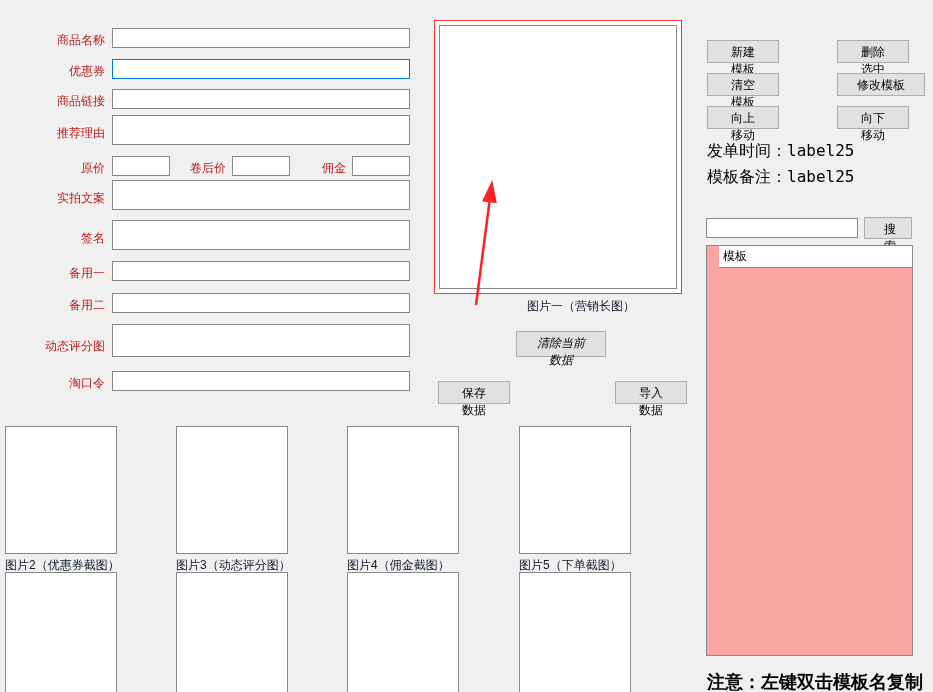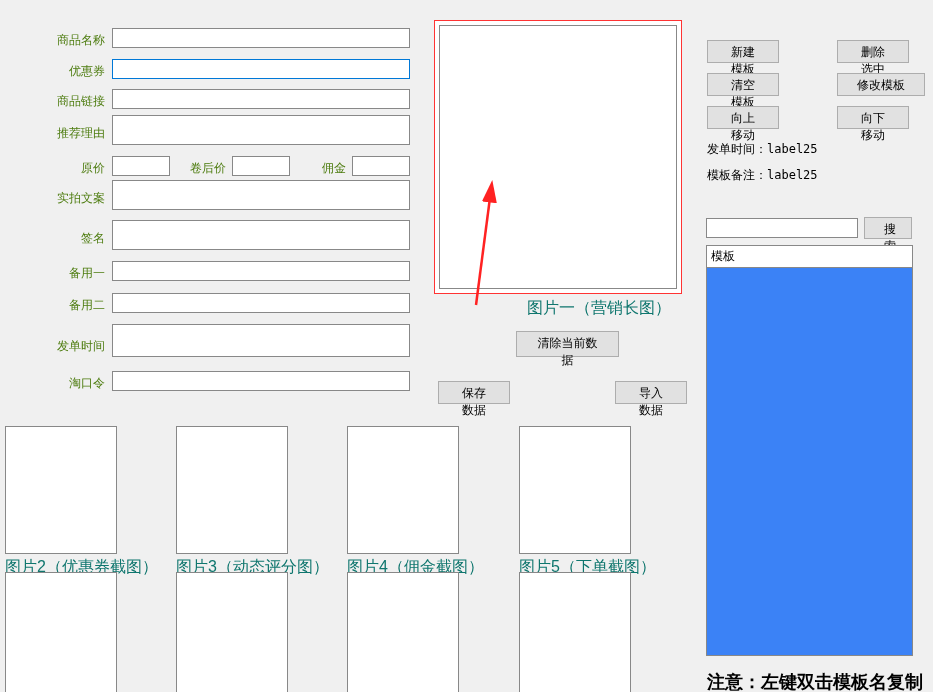"商品名称" .label { color: #4d7c0f -> #b91c1c }
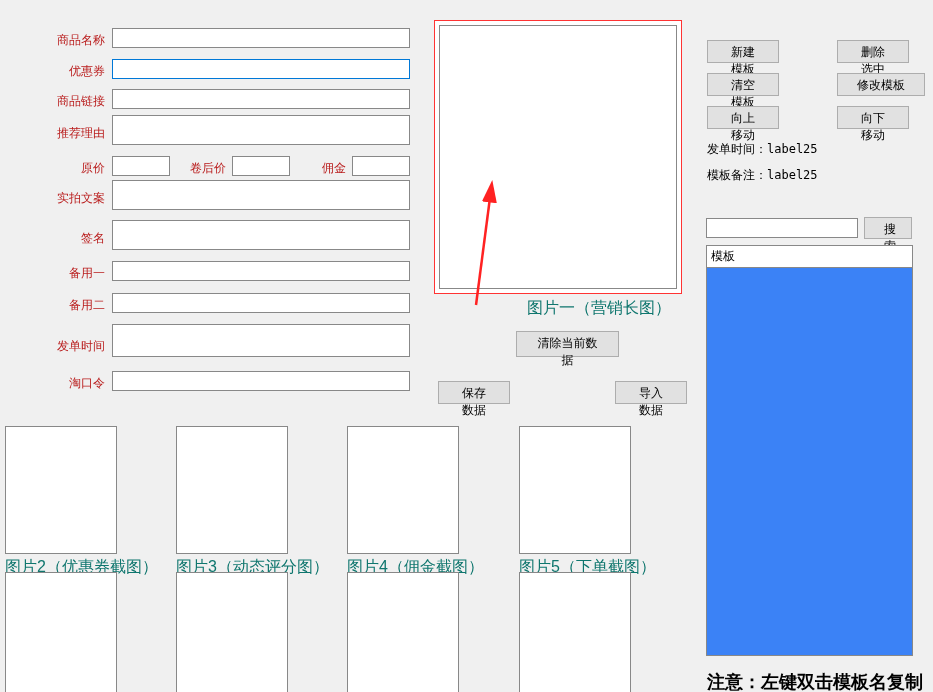"发单时间：label25" .info-label { font-size: 12px -> 16px }
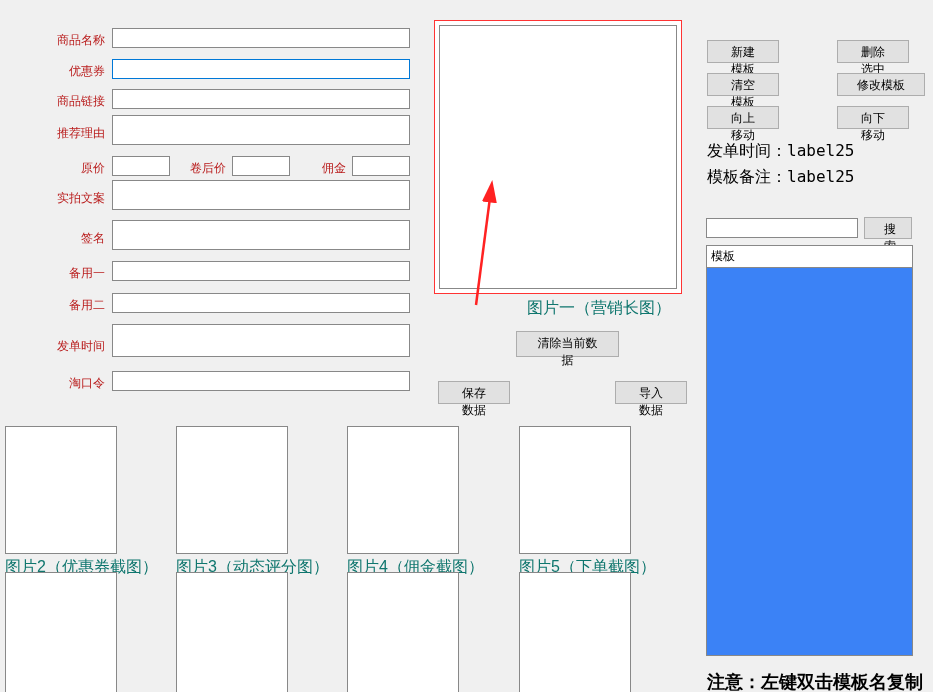"模板" .listbox { background: #3b82f6 -> #fca5a5; padding-left: none -> 12px }
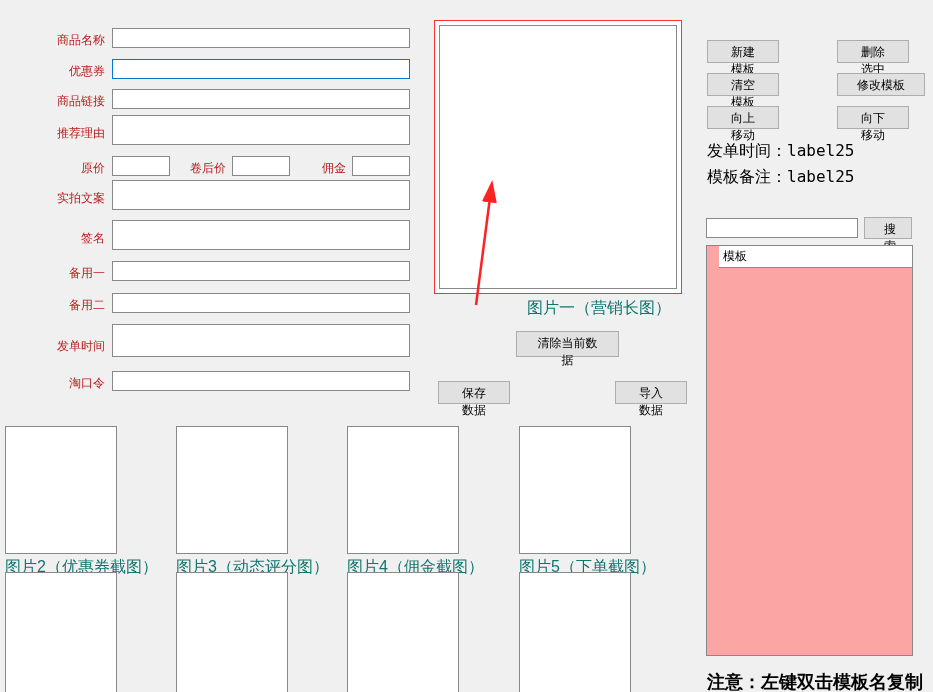"图片一（营销长图）" .img-label { color: #0f766e -> #0f172a; font-size: 16px -> 12px }
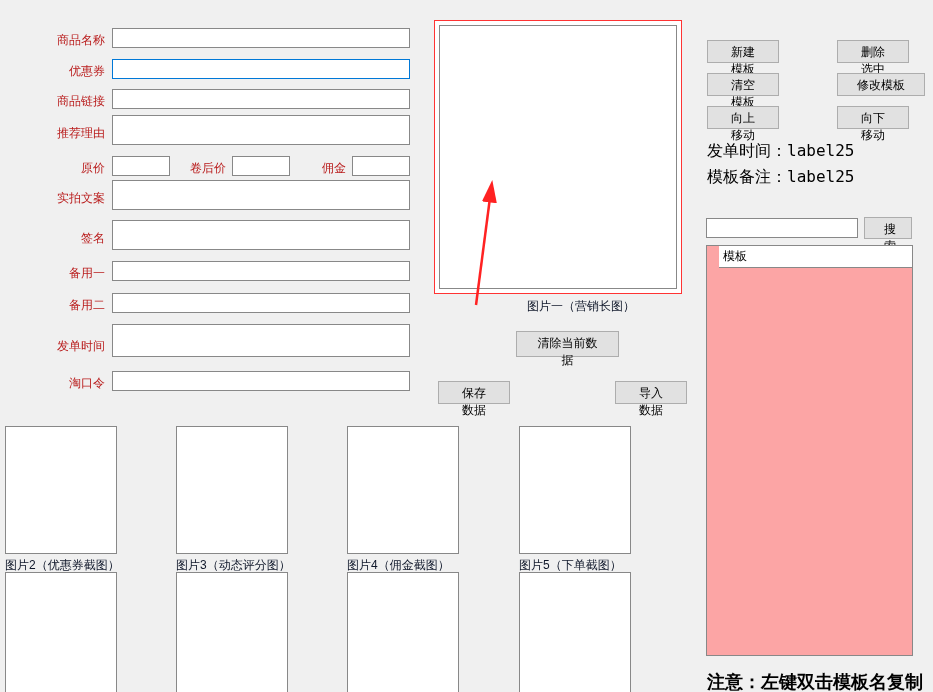"发单时间" div.label { text: 发单时间 -> 动态评分图 }
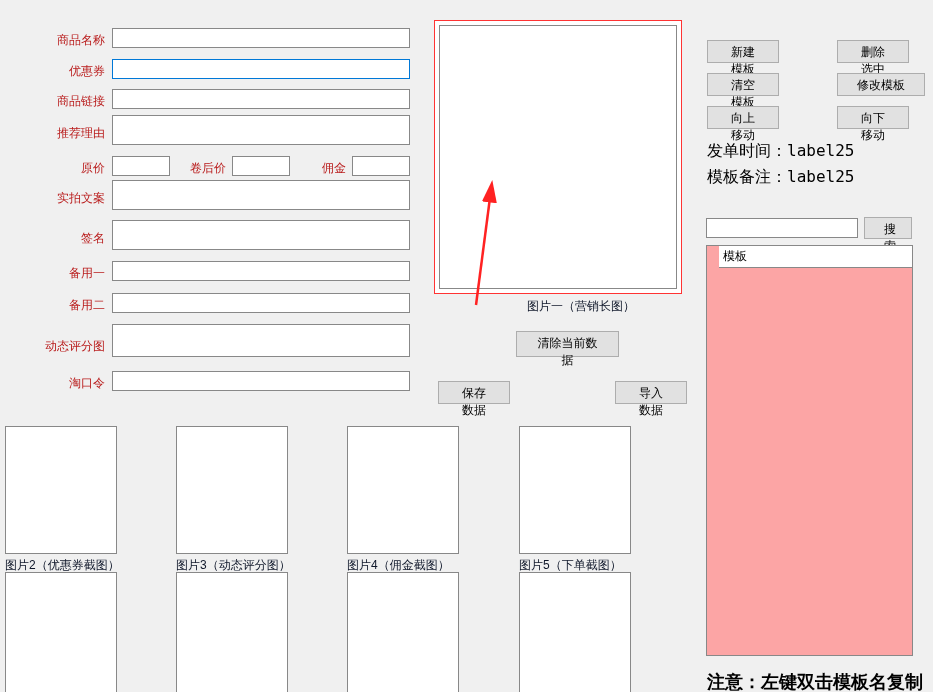"清除当前数据" button.btn { font-style: none -> italic; width: 103px -> 90px }
